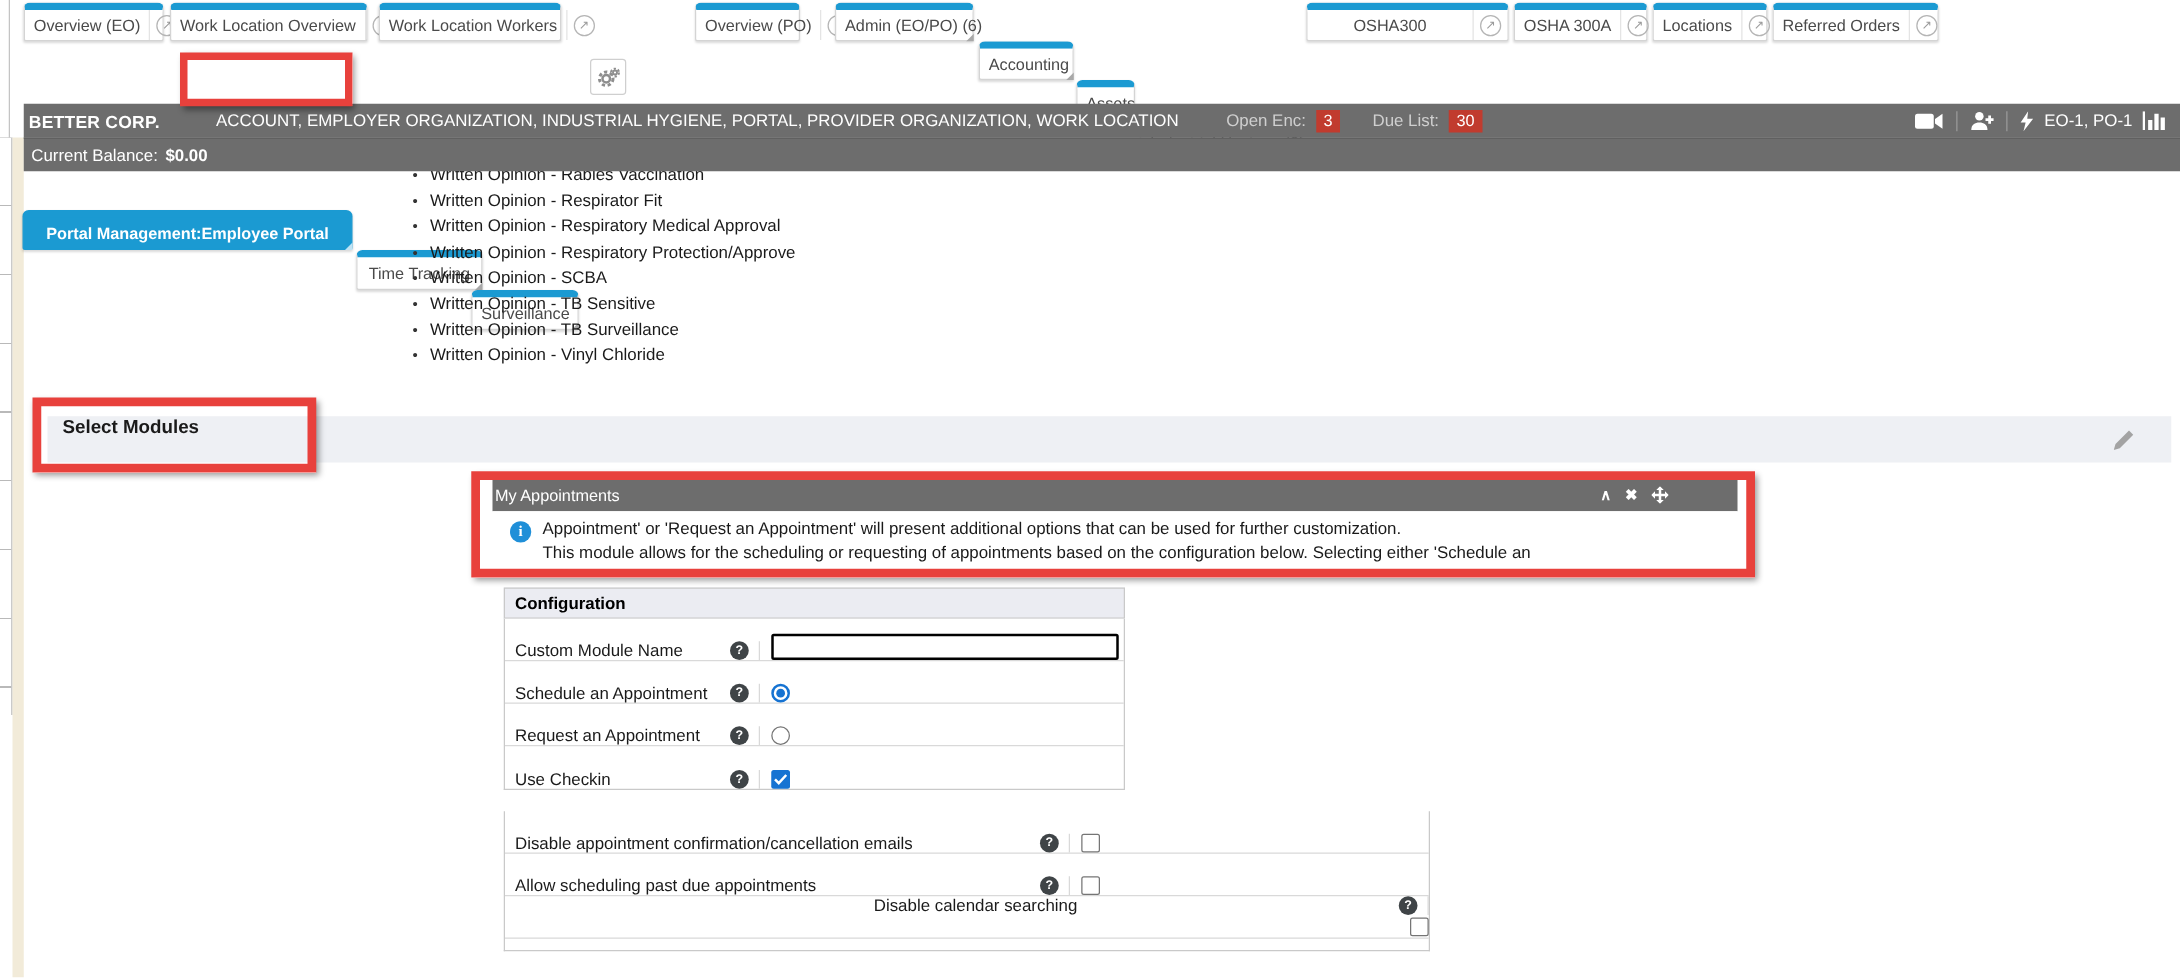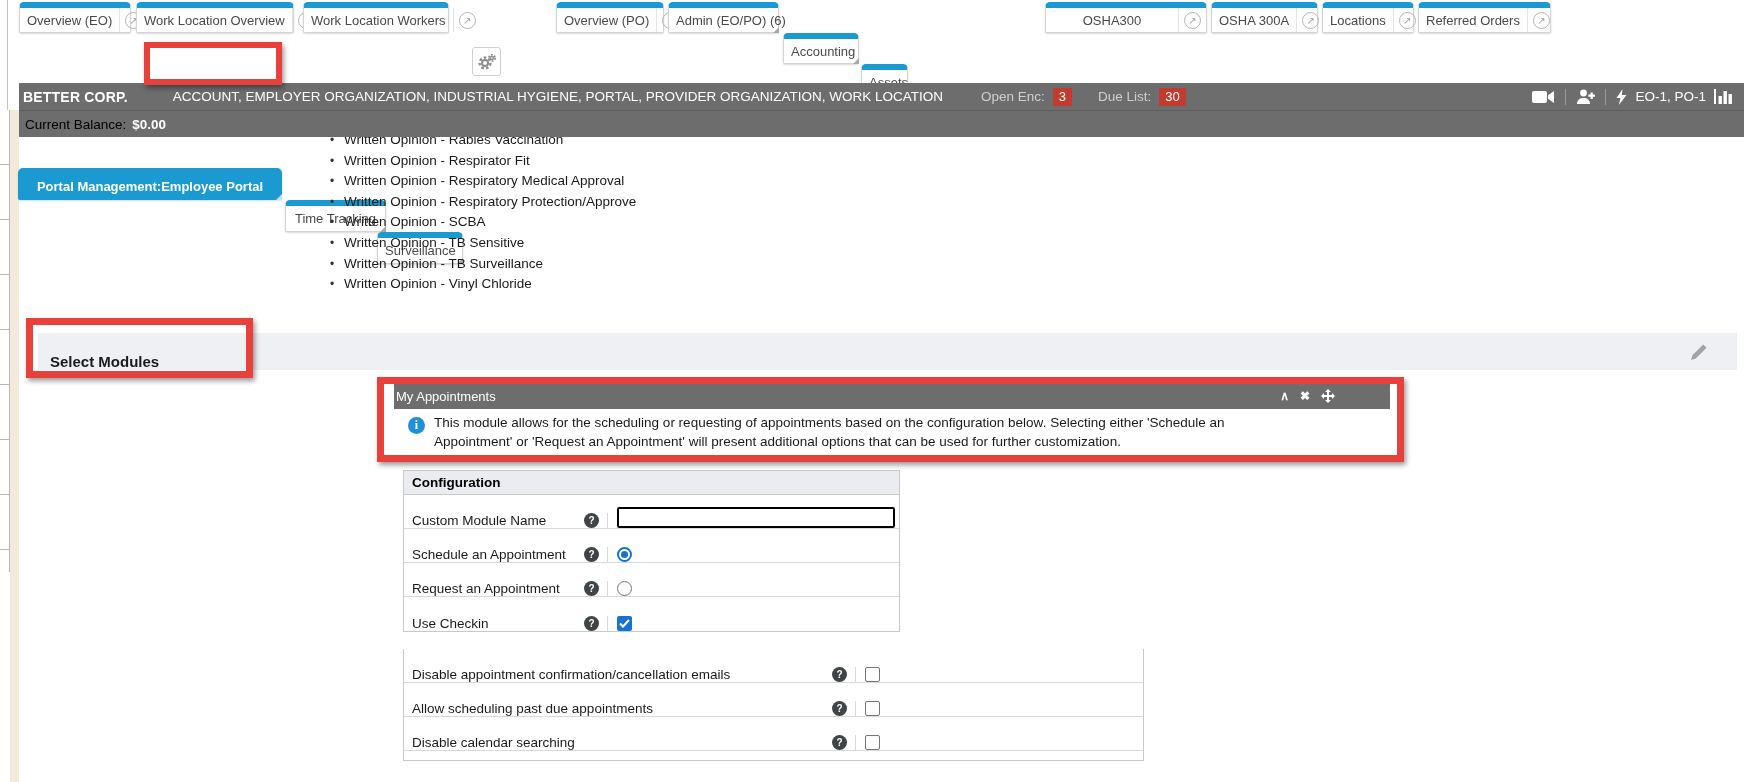"Overview (PO)" div.tab1 { width: 108px -> 84px }
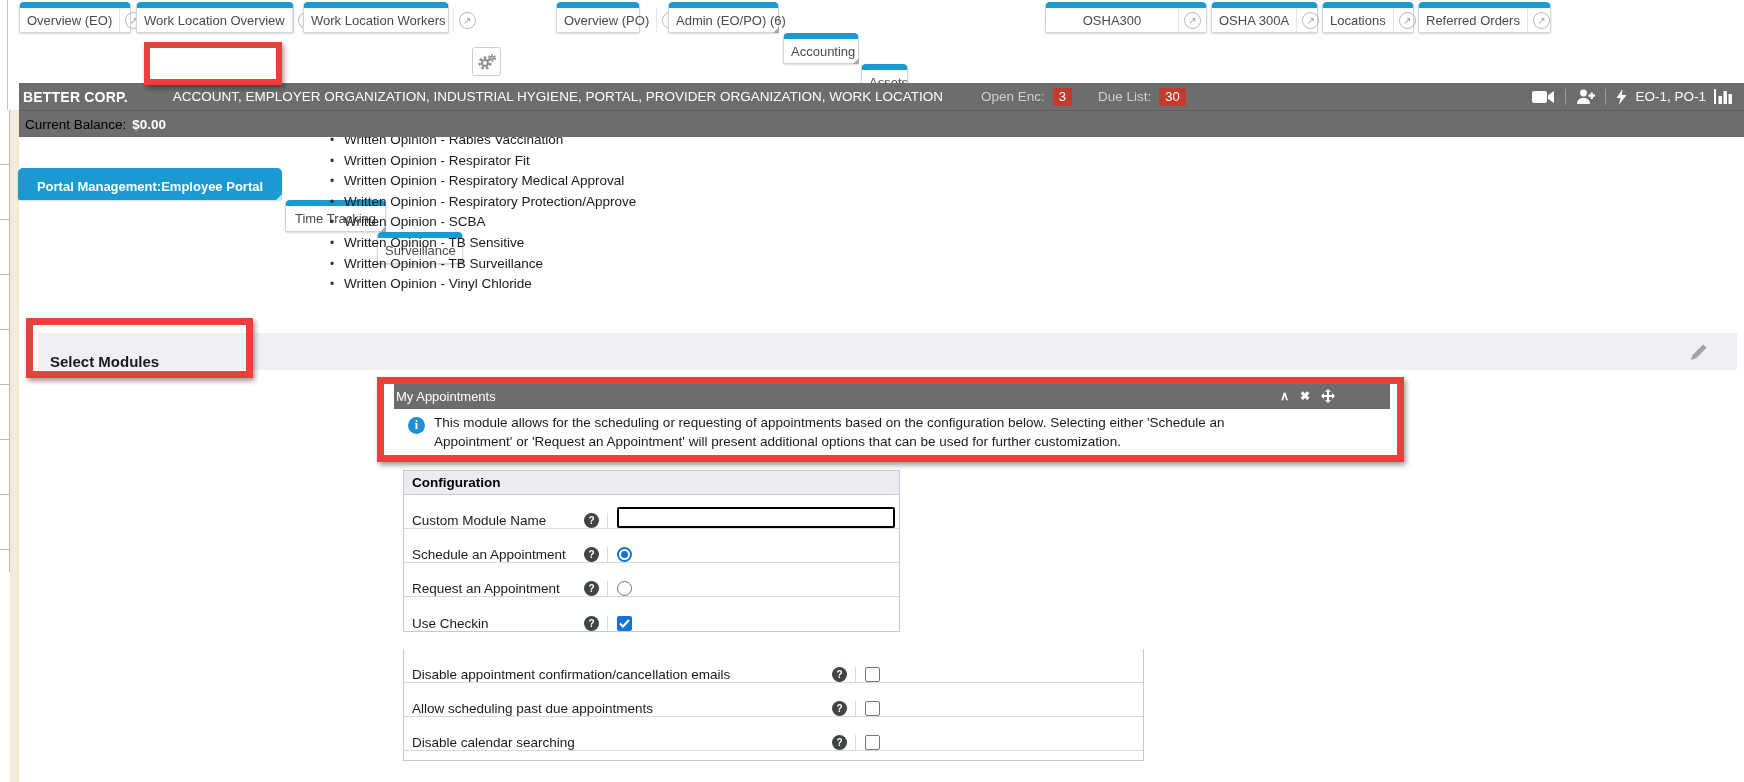"Current Balance:" .balancebar .bal-lbl { color: #000000 -> #ffffff }
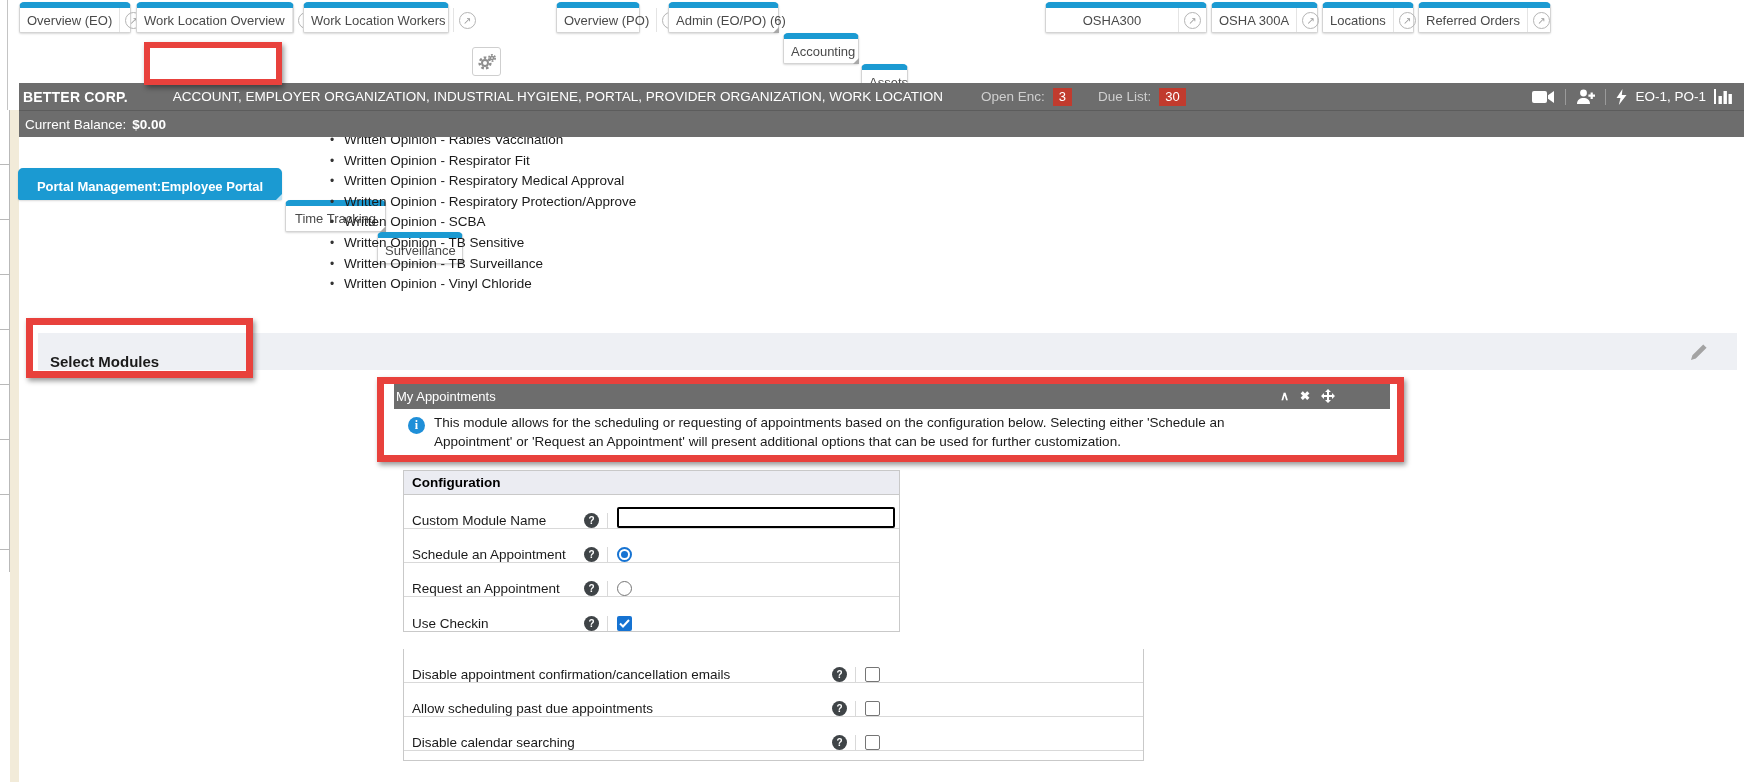"Select Modules" .select-modules-bar { align-items: flex-end -> flex-start }
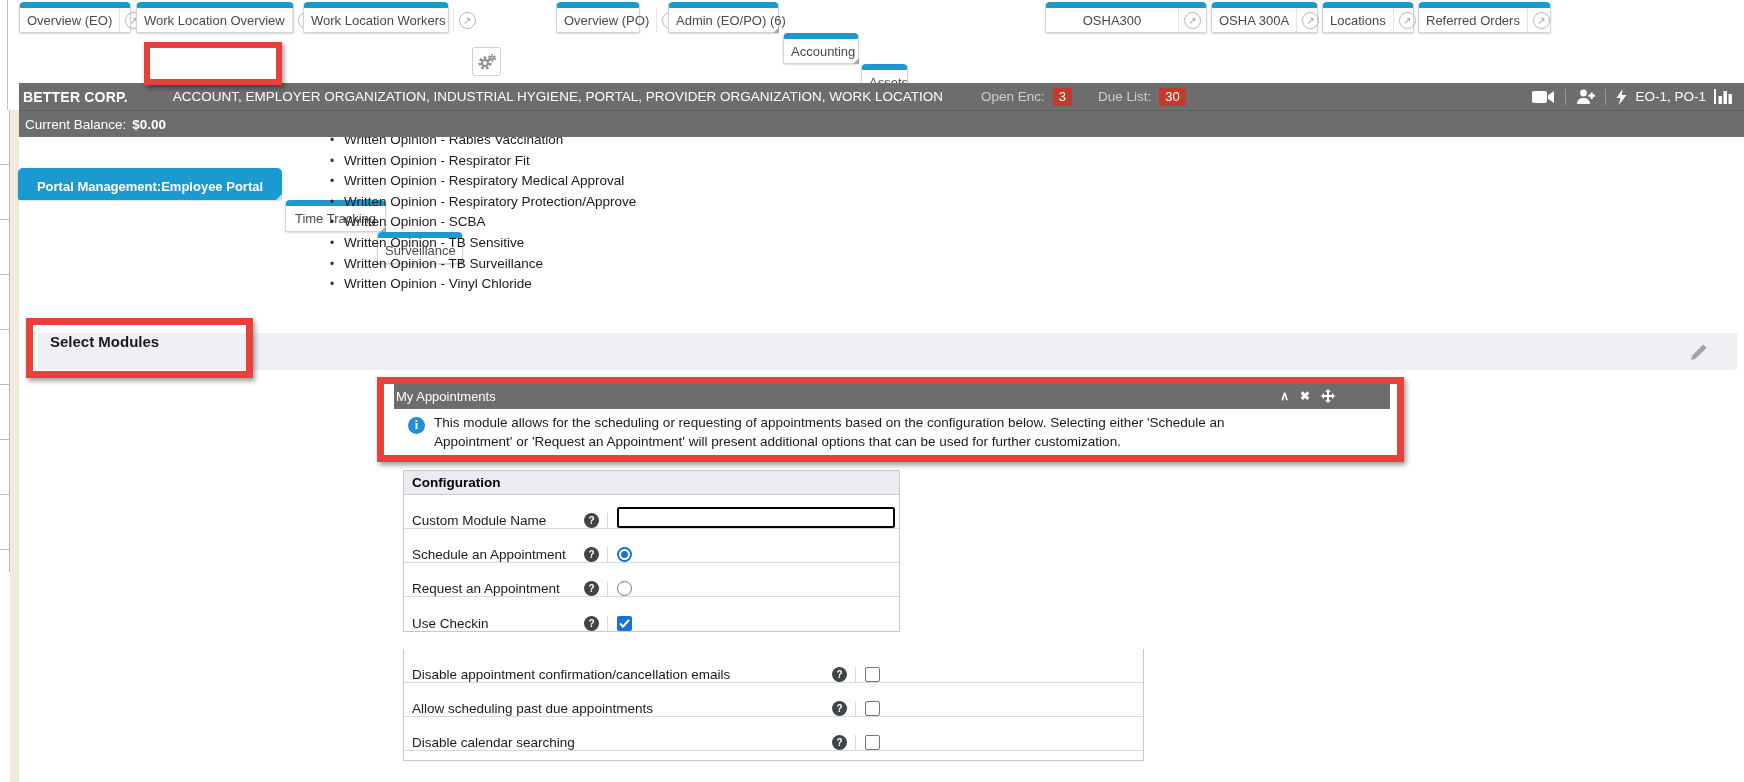"This module allows for the" div { order: before "Appointment' or 'Request an Appointment'" -> after "Appointment' or 'Request an Appointment'" }
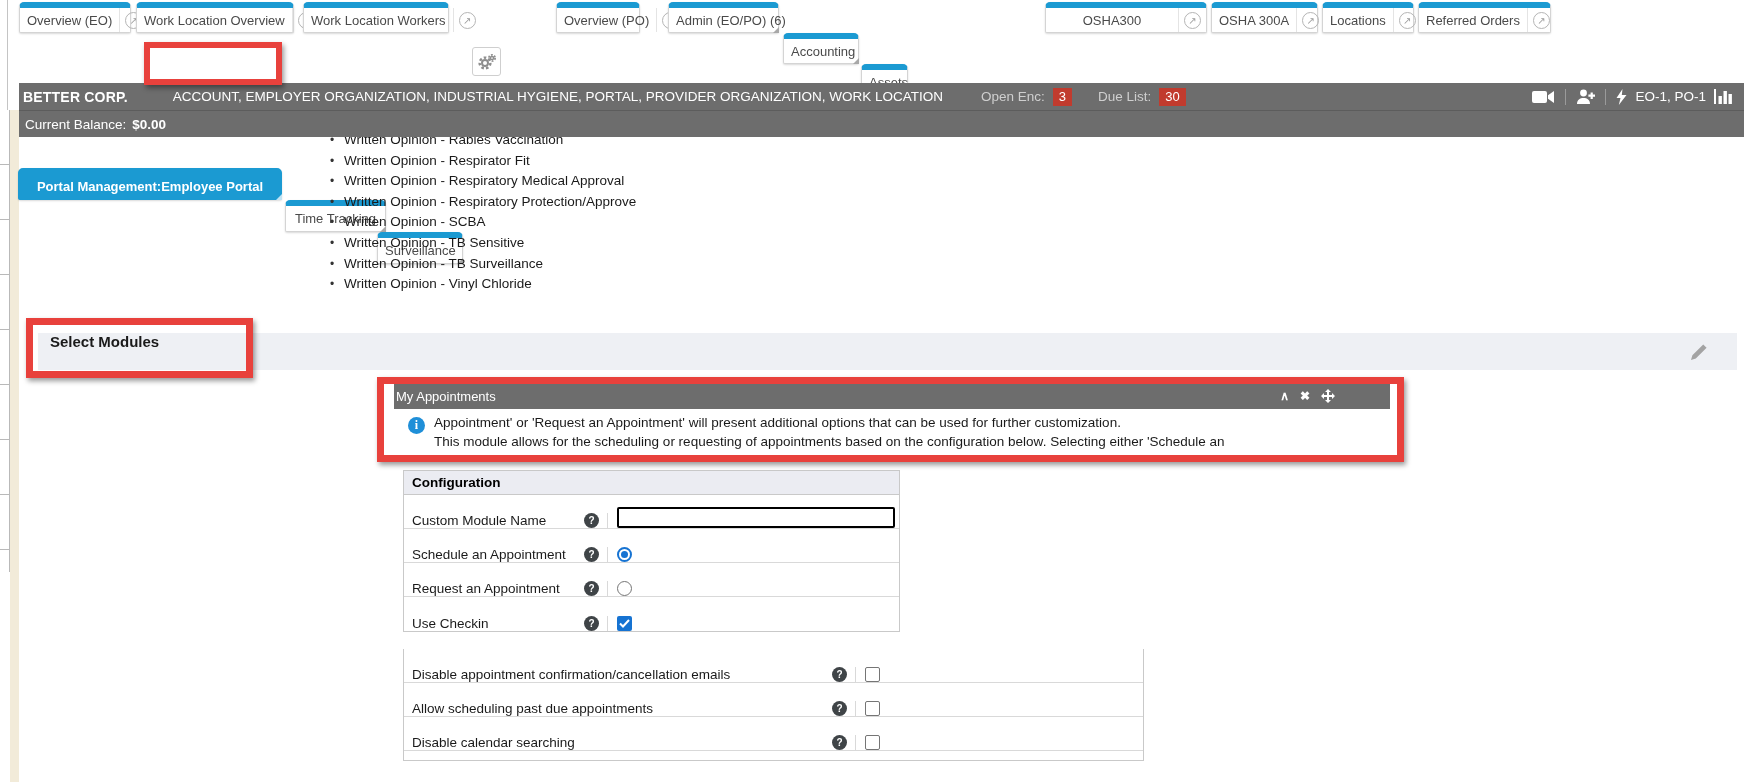"Disable calendar searching" .tbl-row.bordered-last { flex-direction: none -> column }
